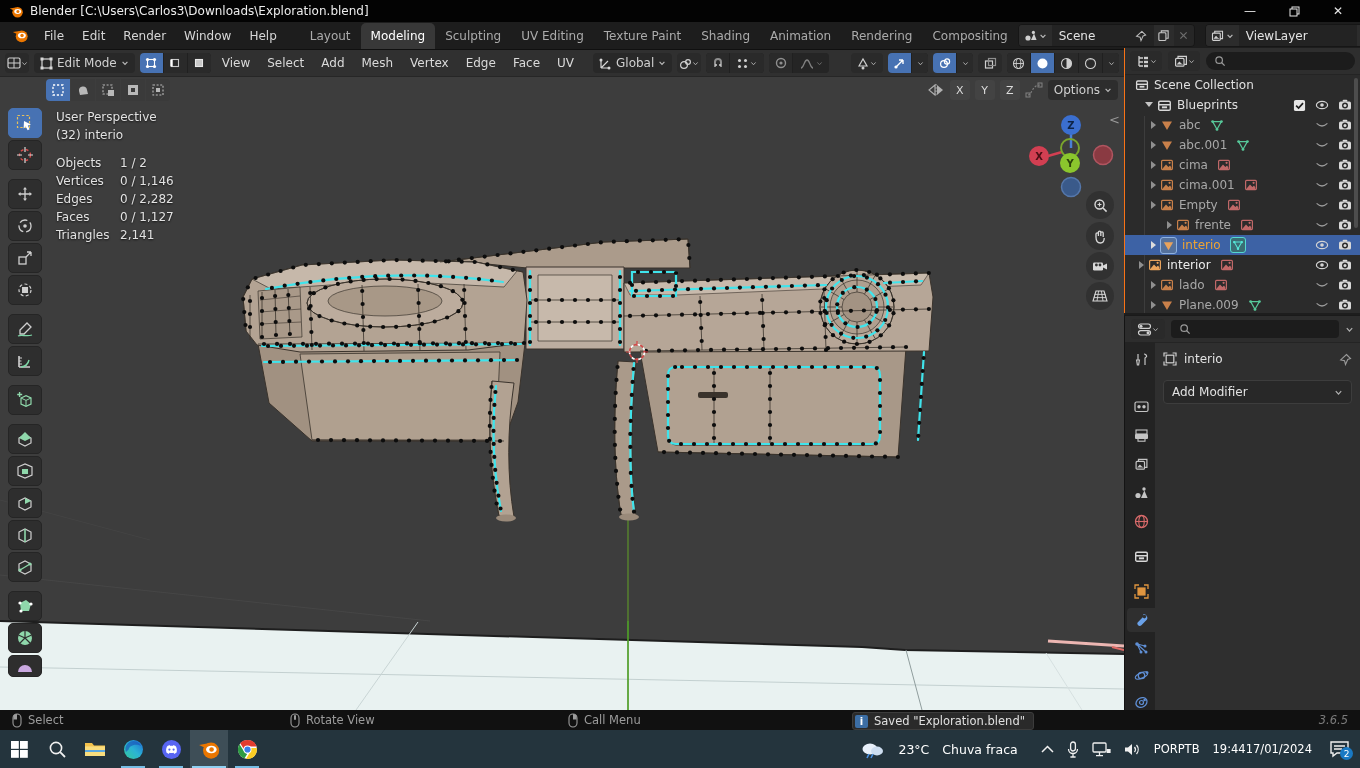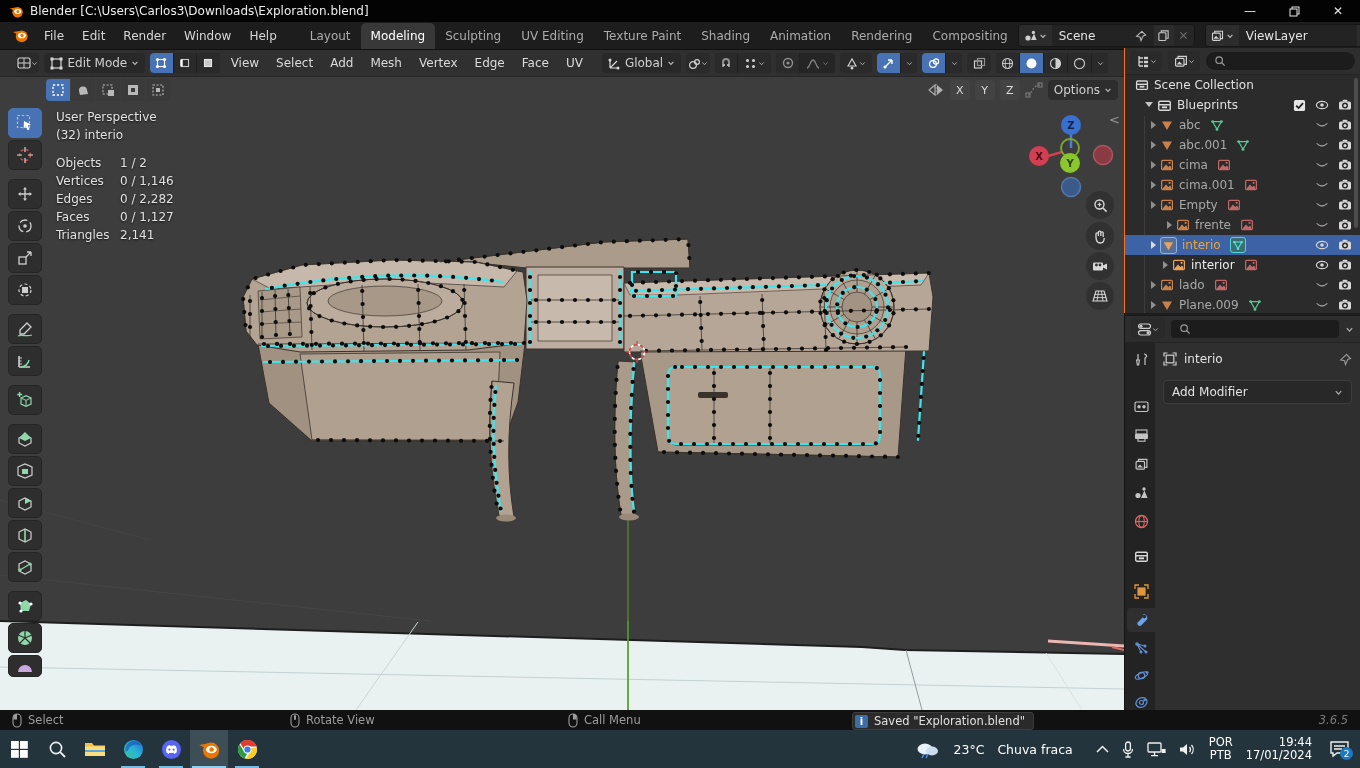"Edit Mode" .vph { padding: 0 16px -> 0 5px }
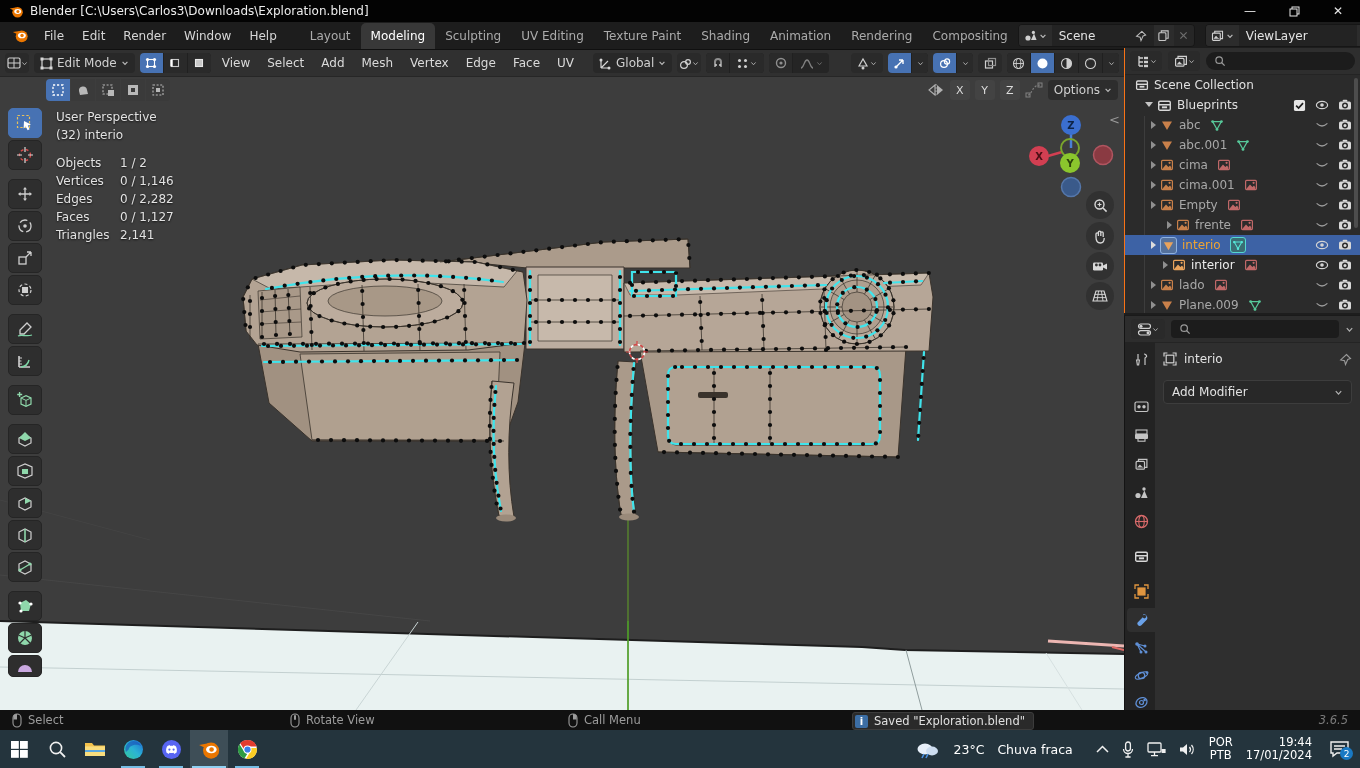"interior" div.olrow { padding-left: 38px -> 14px }
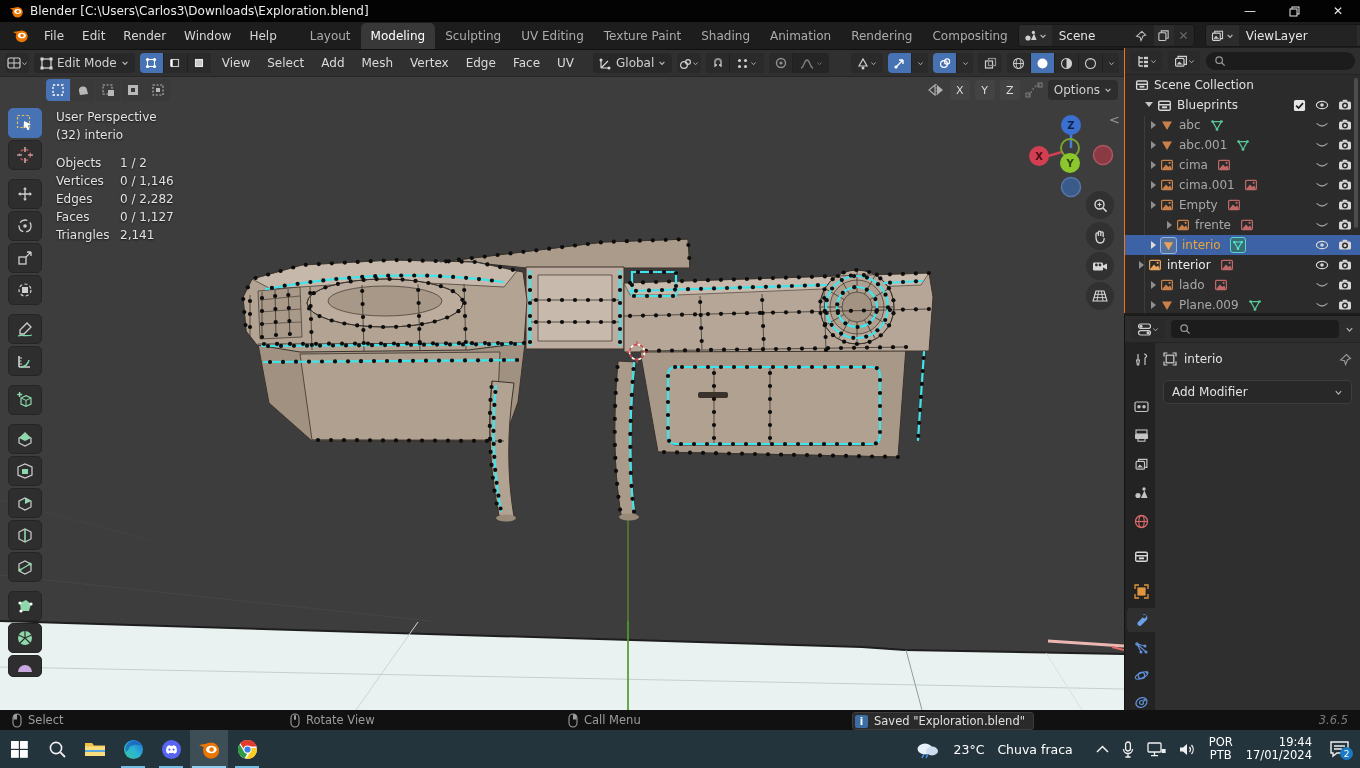"POR" .twoline { flex-direction: column -> row }
